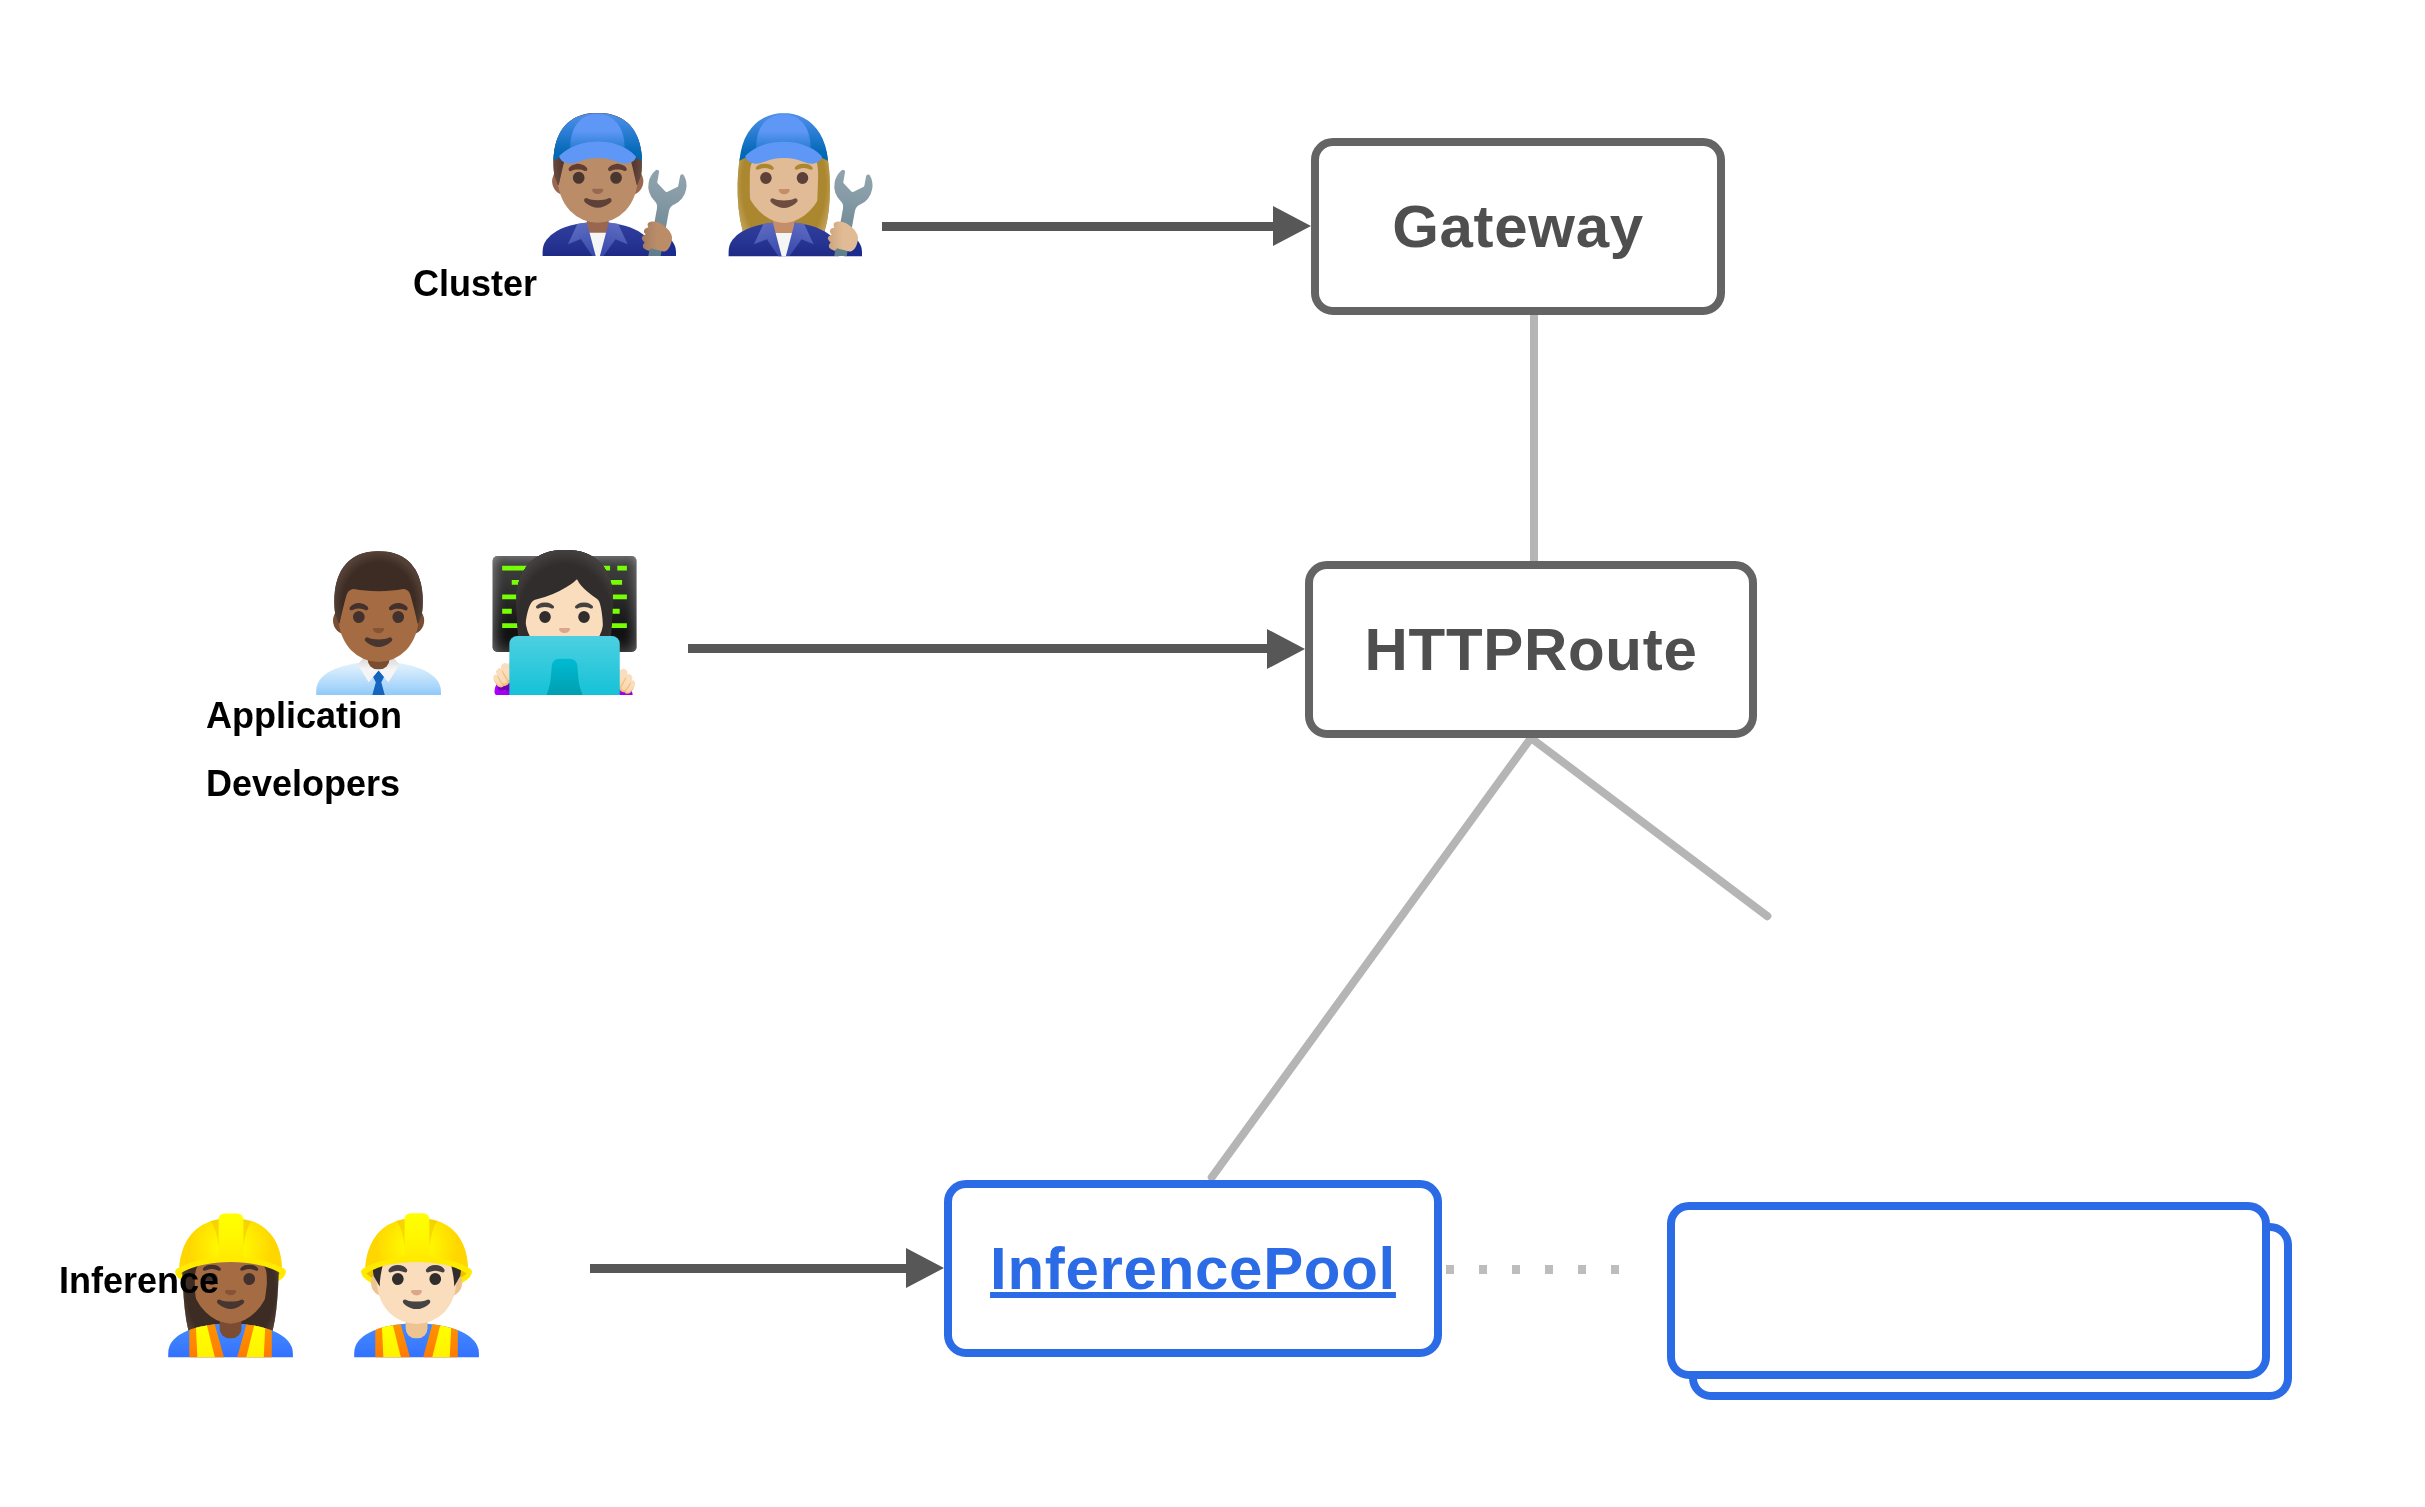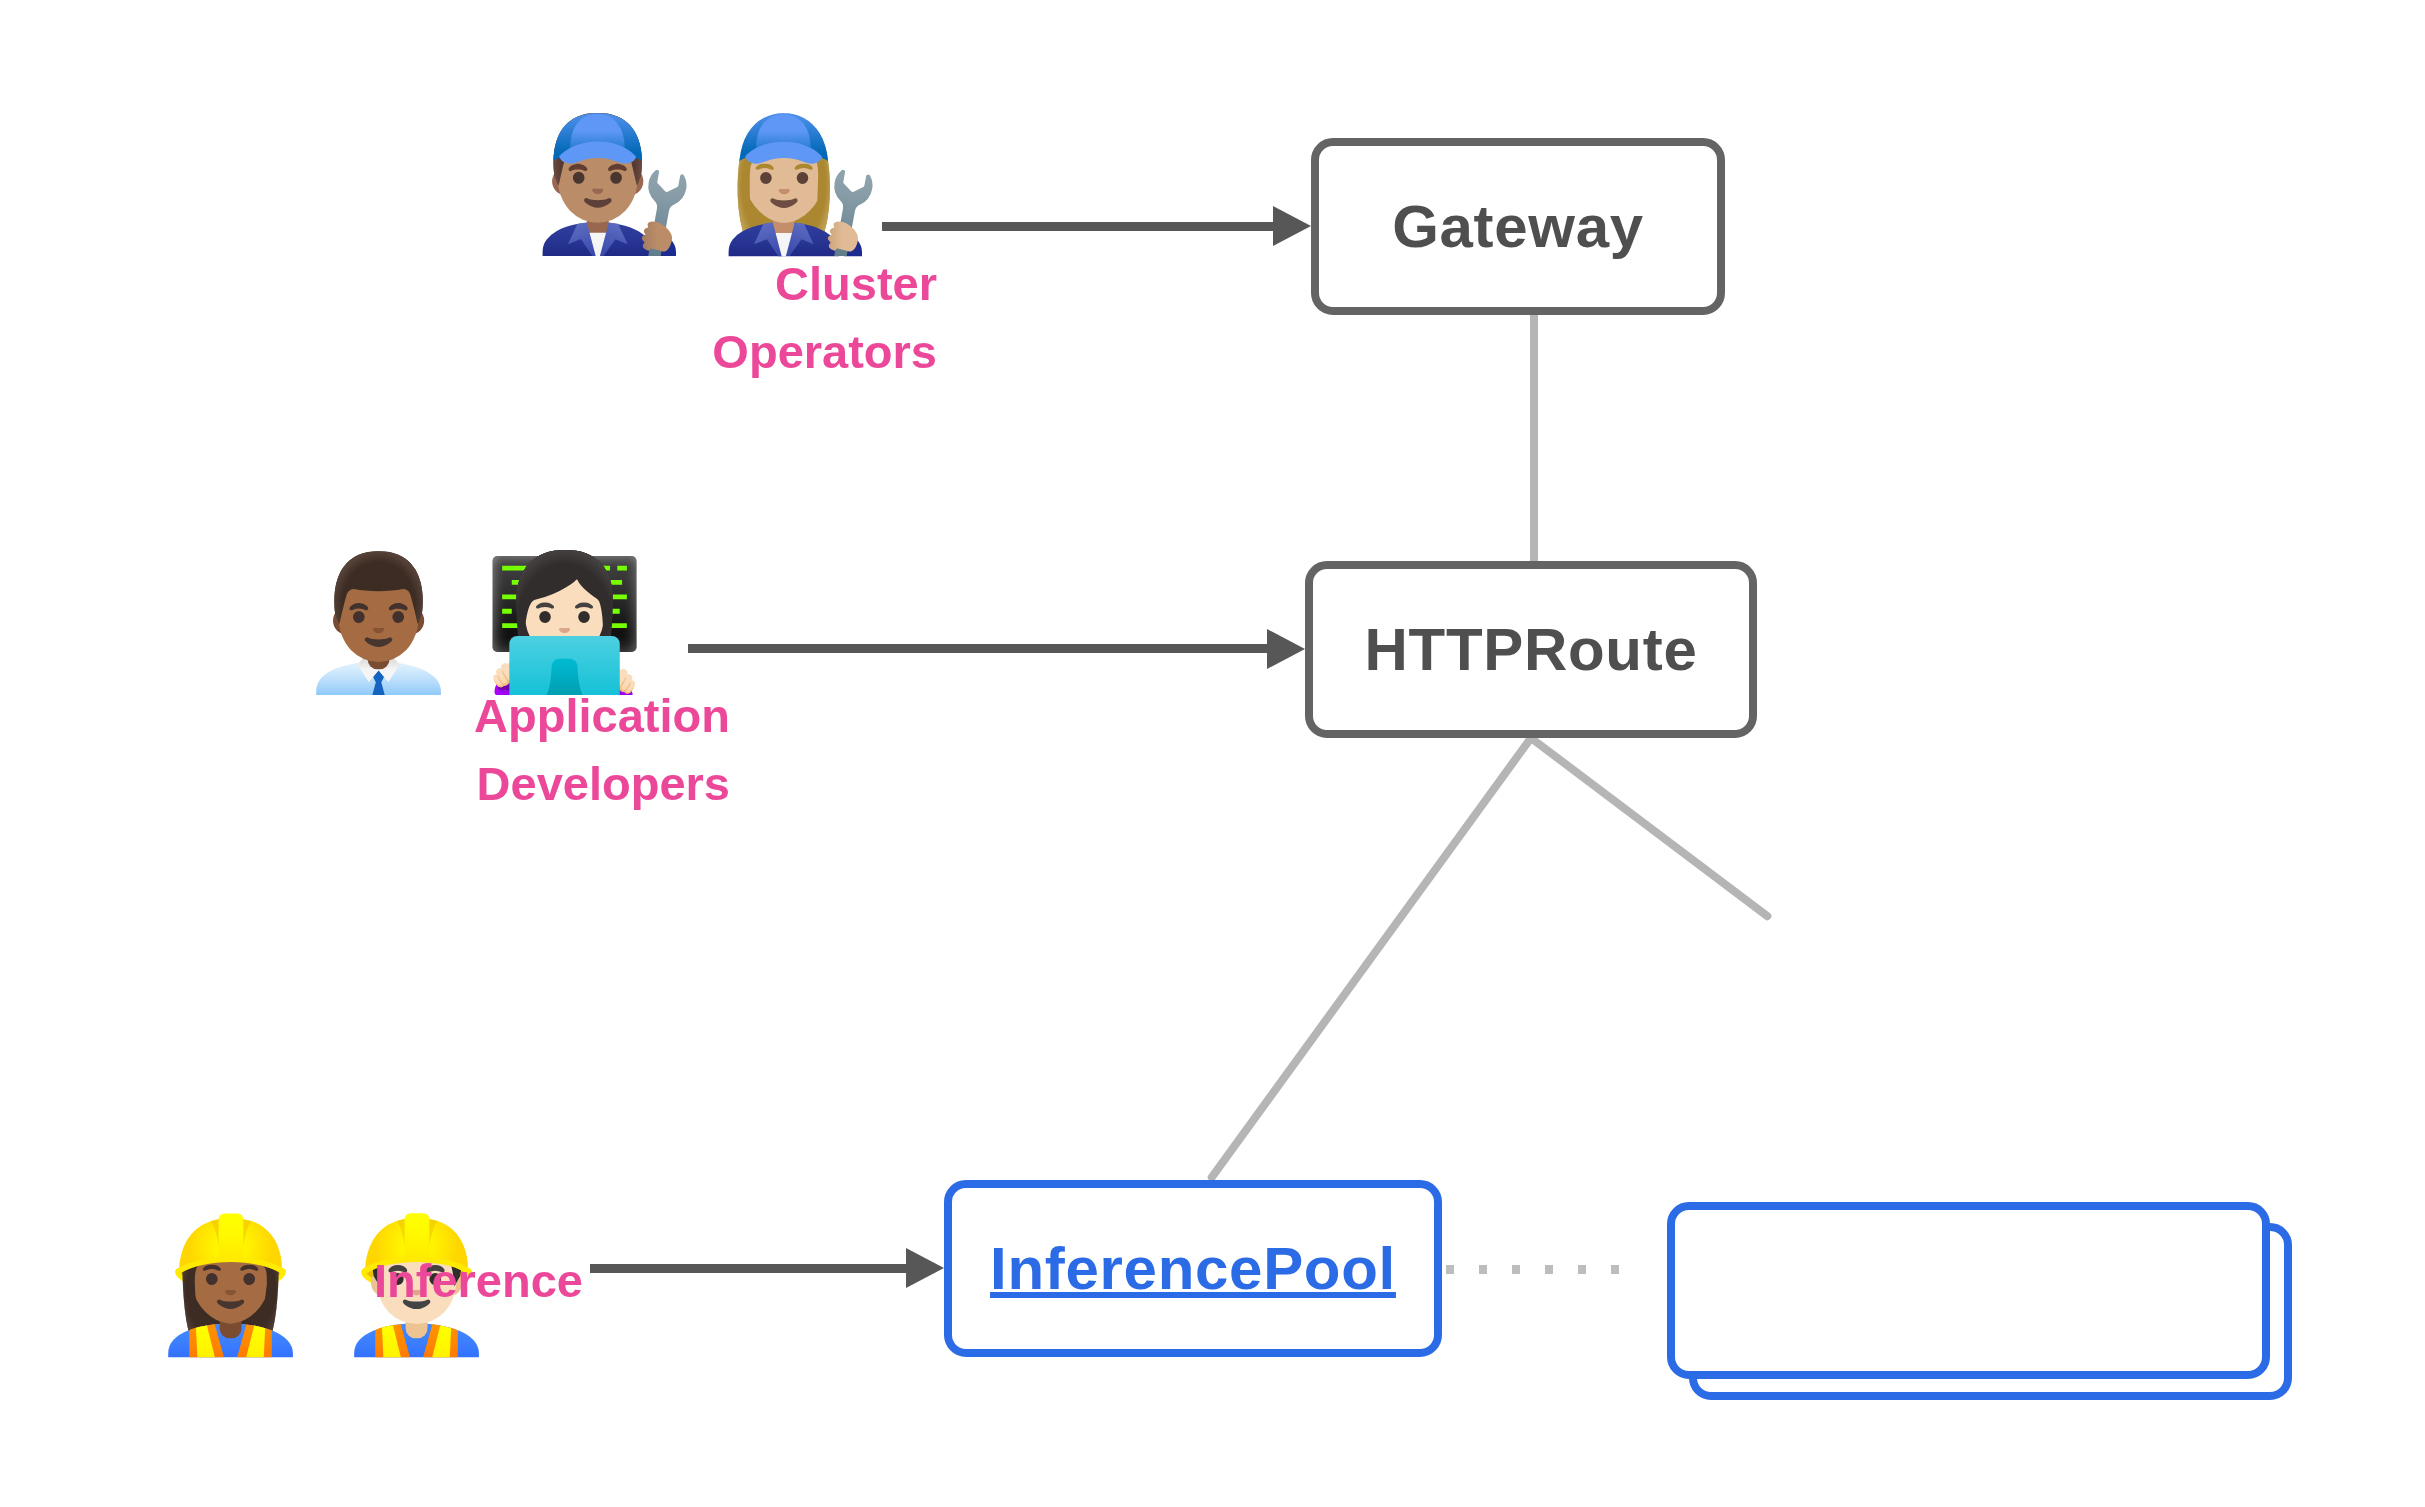"Cluster" .actor-label { color: #ec4899 -> #000000; font-size: 47px -> 36px; text-align: right -> left }
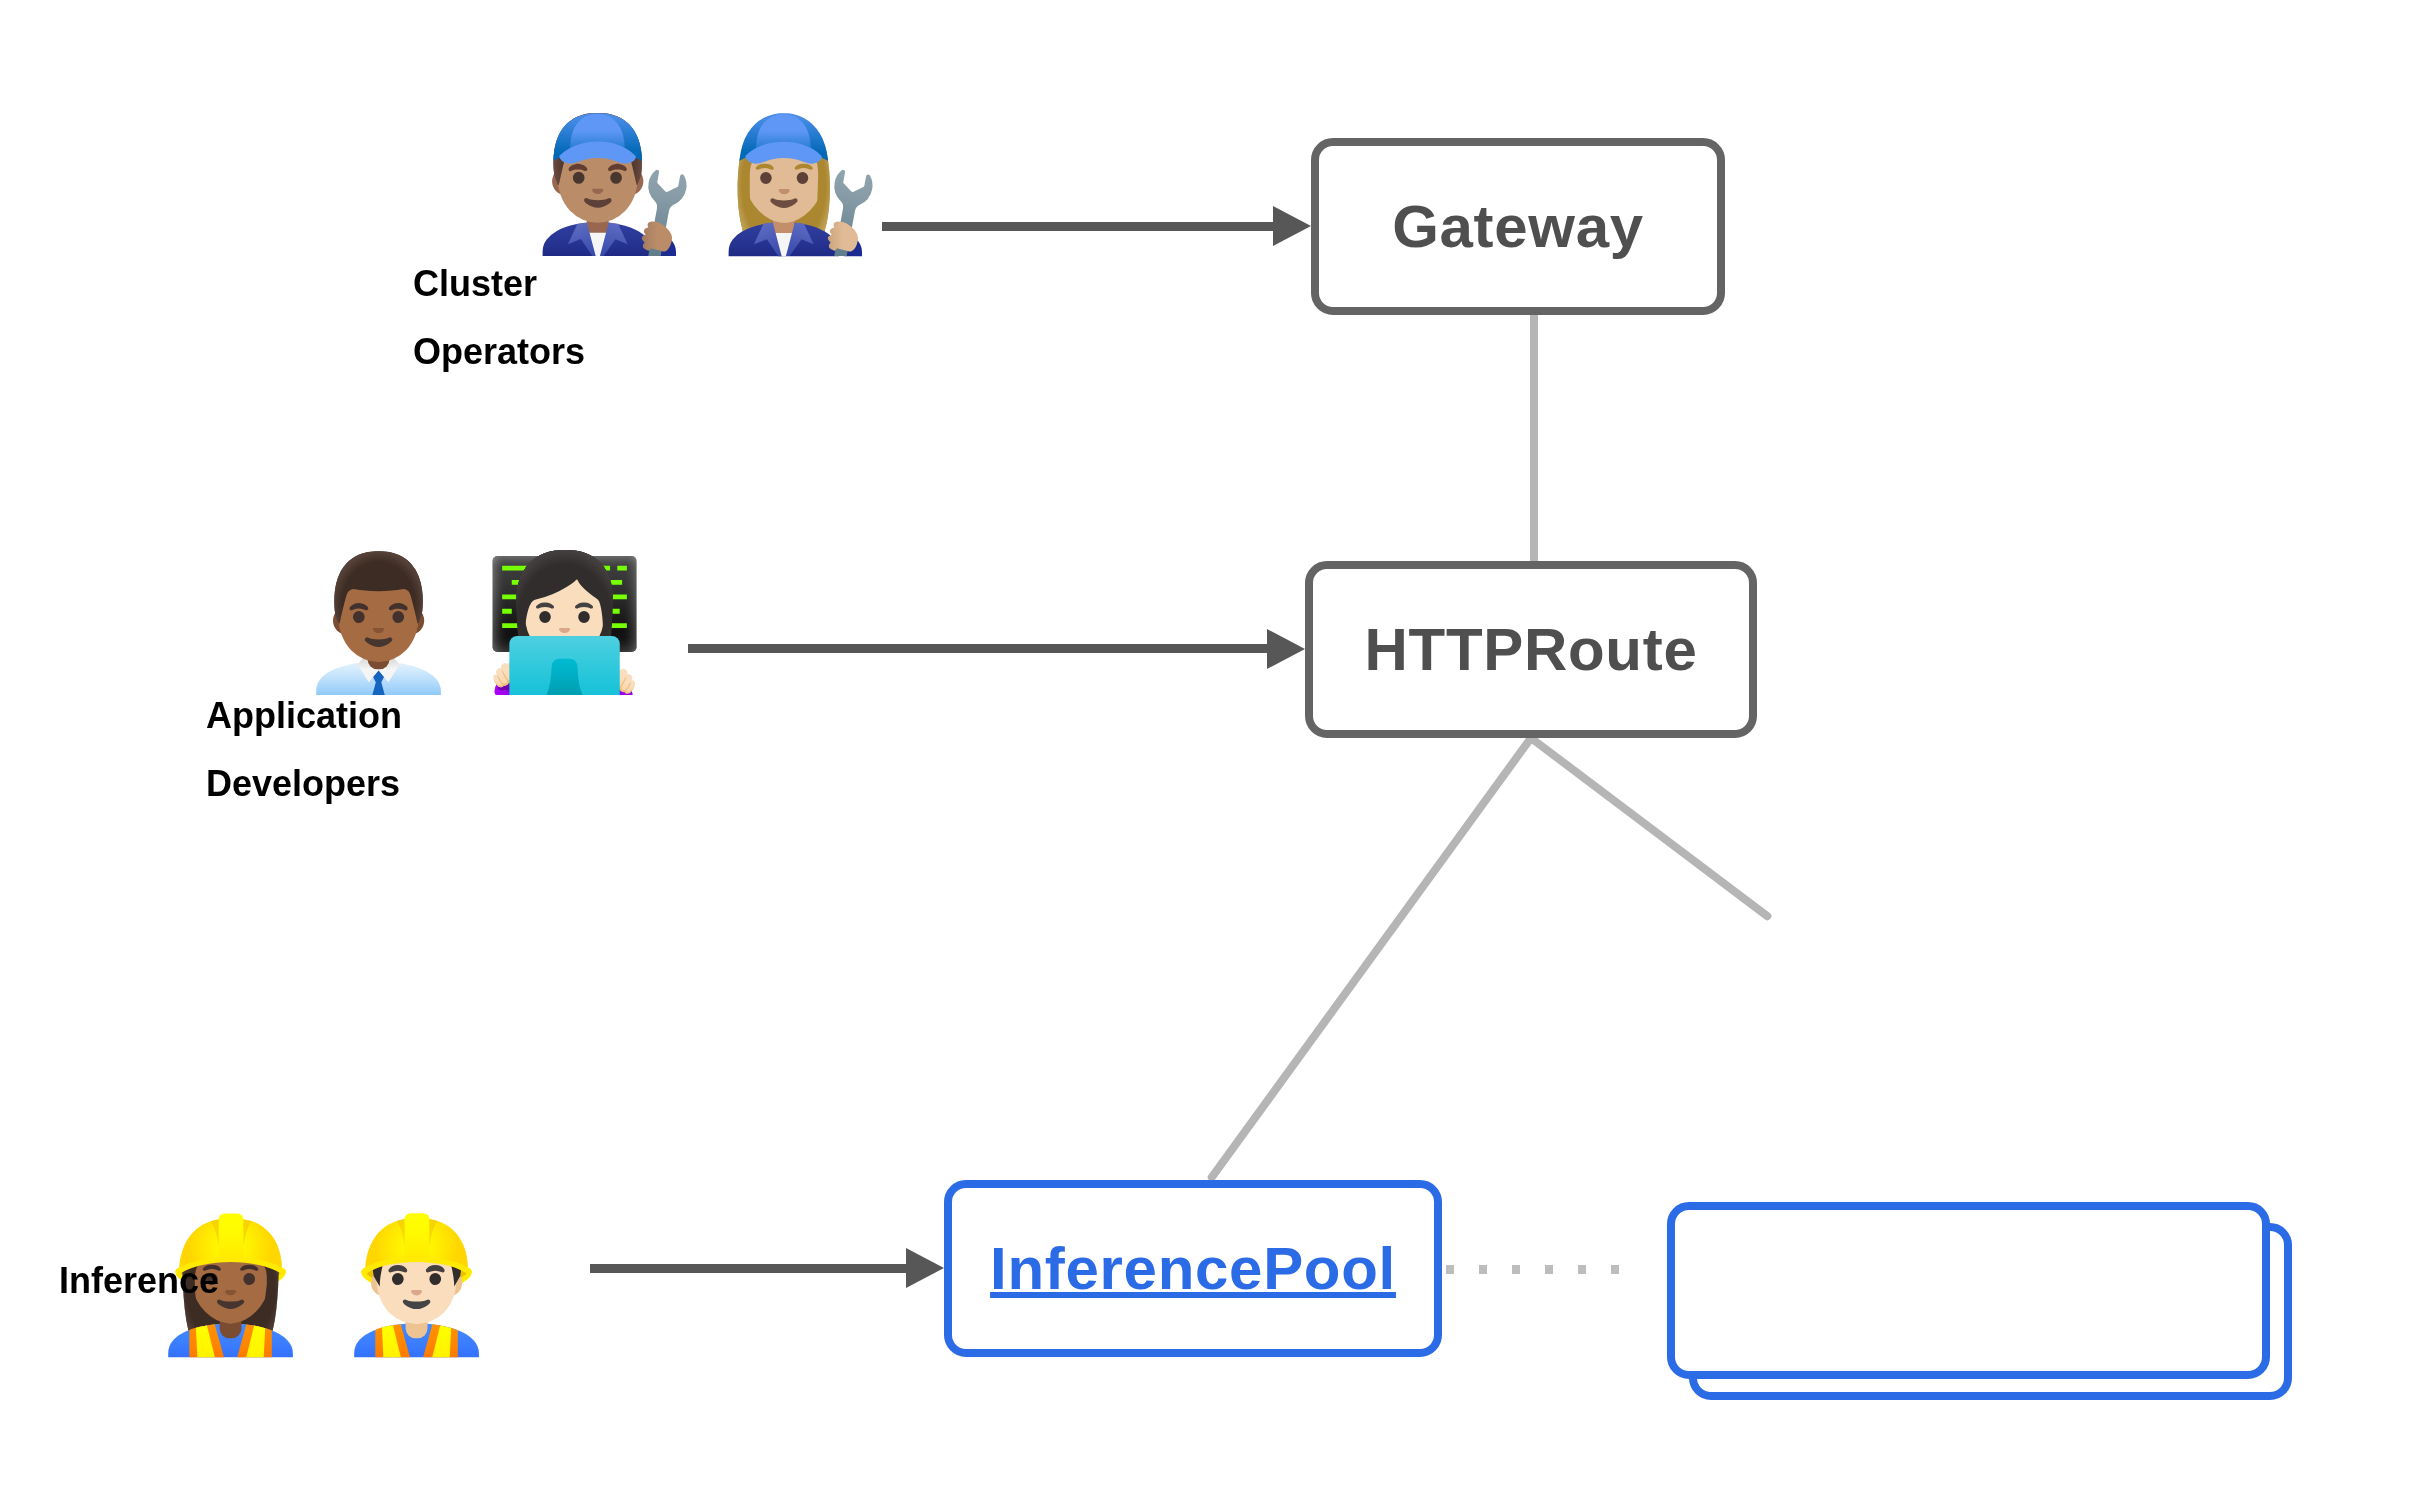"Operators" div { html: <div>Operators</div> -> none }
